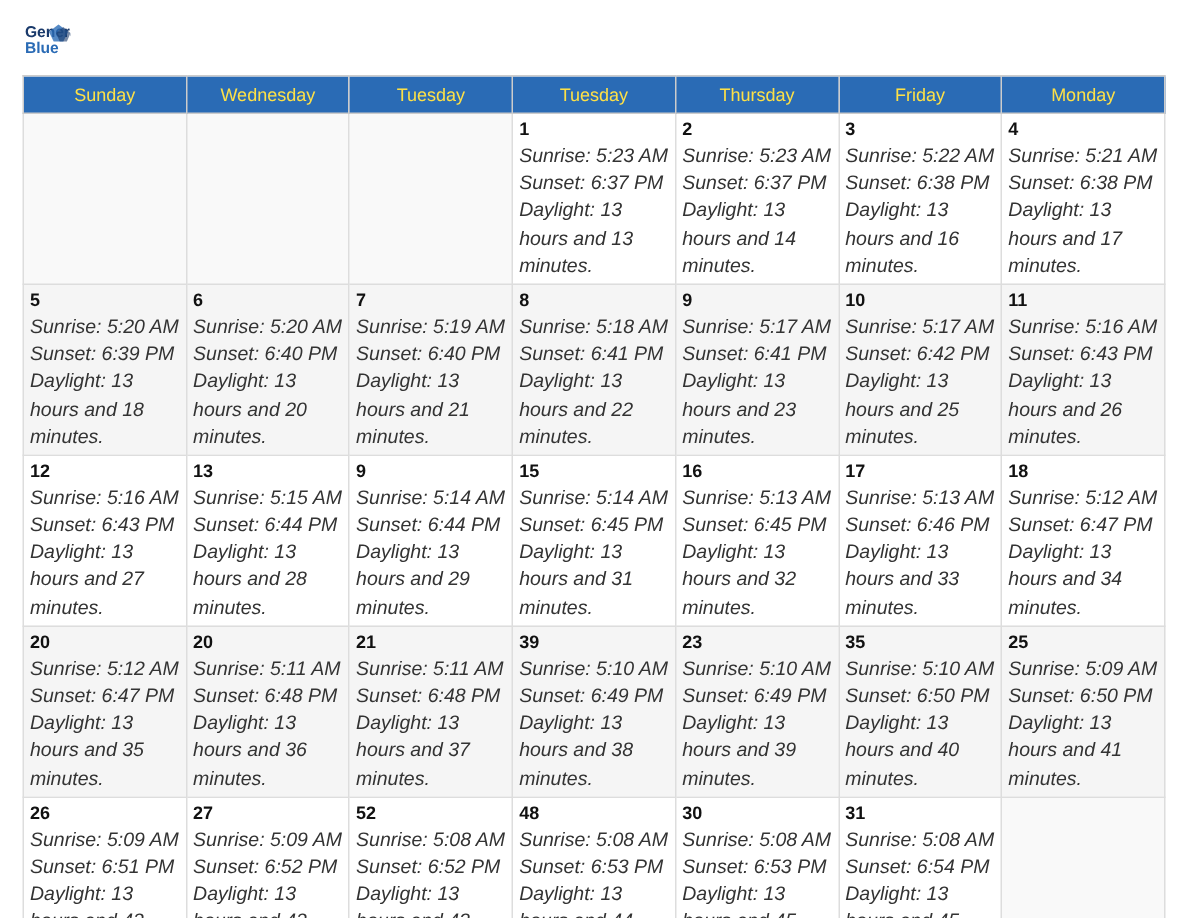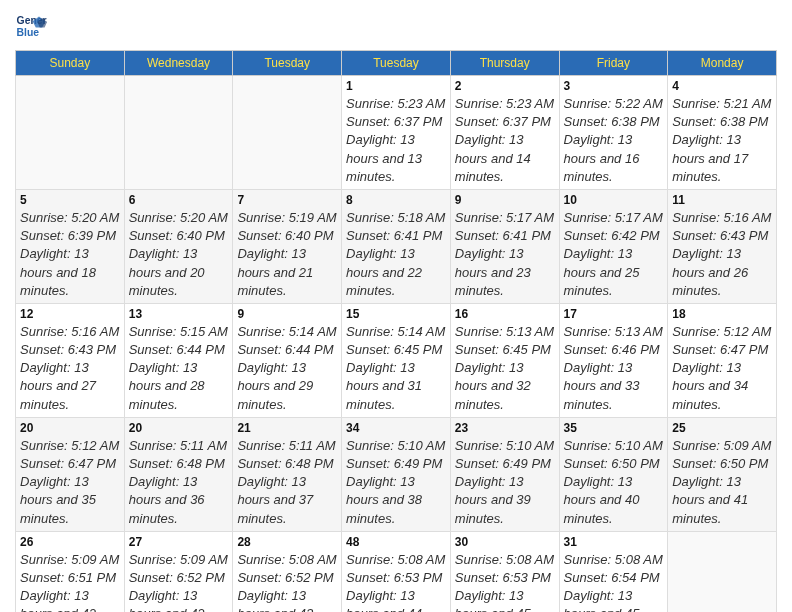"34" div.day-num { text: 34 -> 39 }
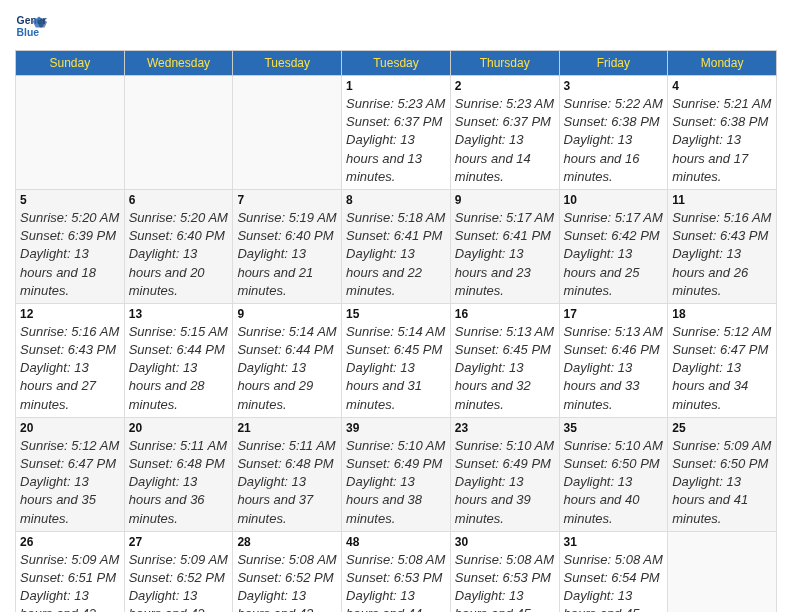"28" div.day-num { text: 28 -> 52 }
